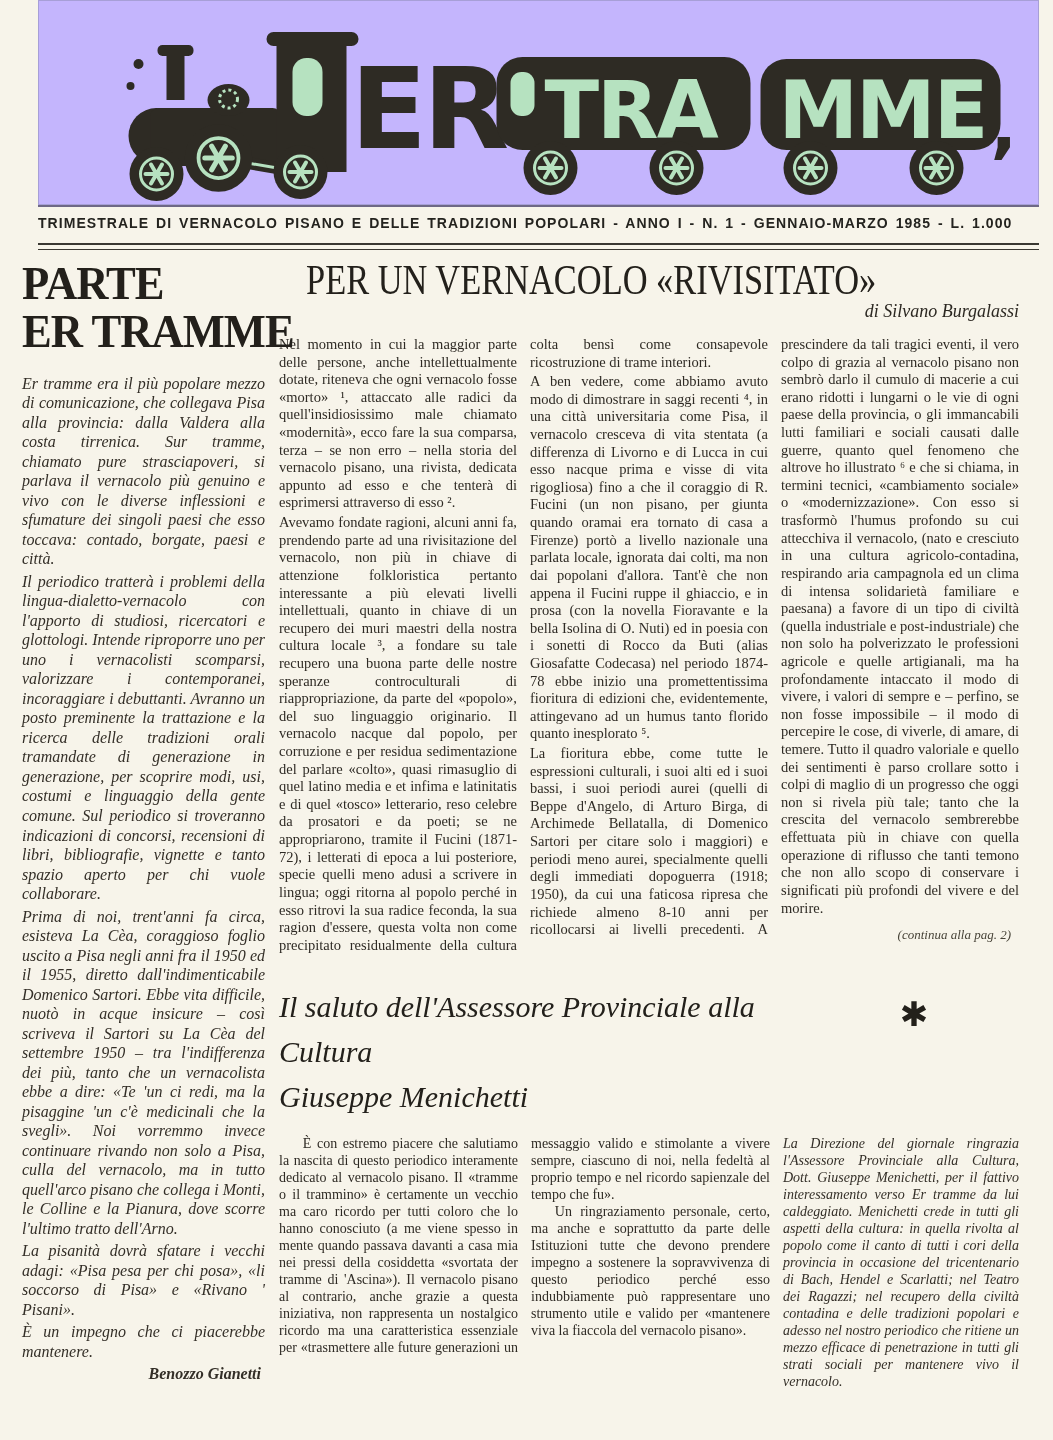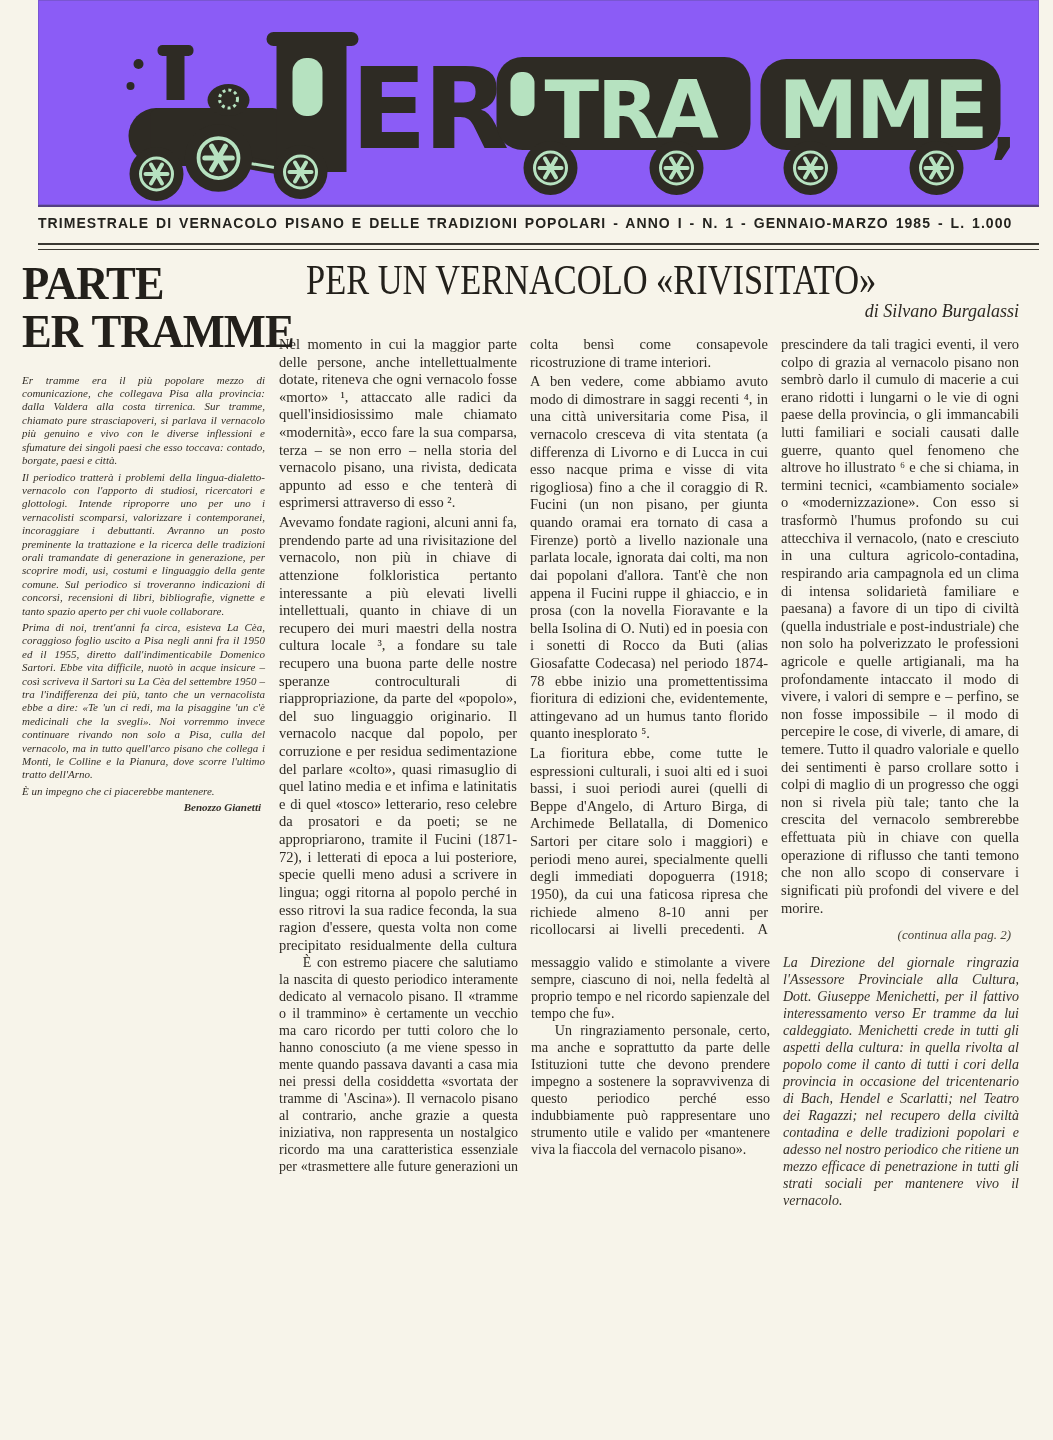"ER" .masthead { background: #8b5cf6 -> #c4b5fd }
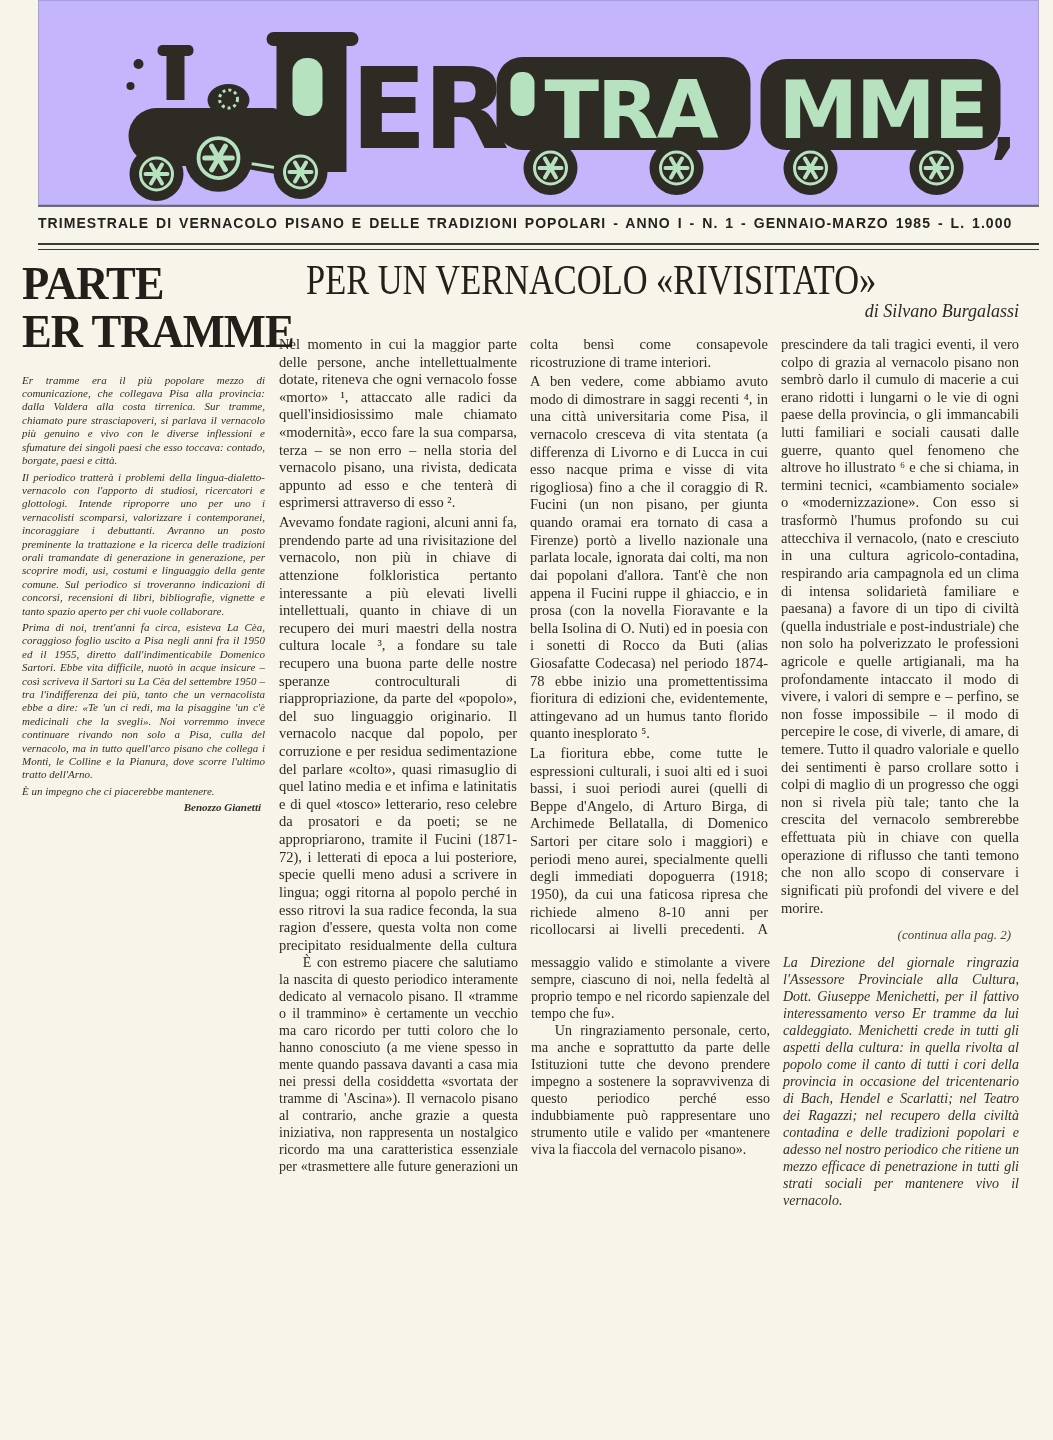"Er tramme era il più" .left-body { font-size: 11px -> 16px }
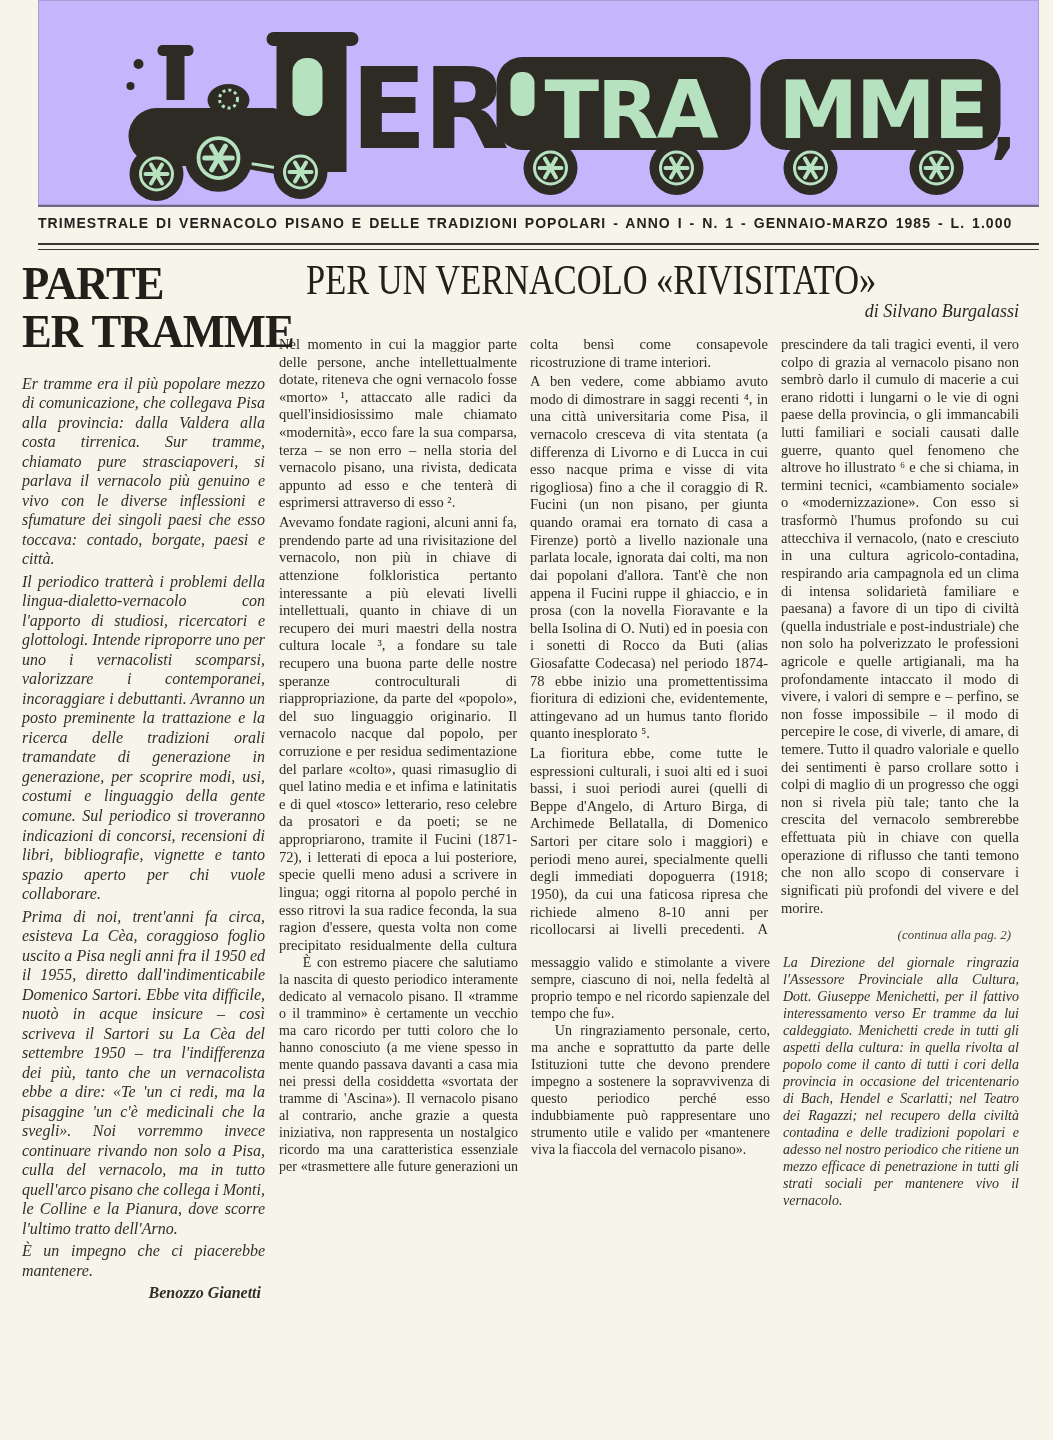"Il saluto dell'Assessore Provinciale" div.a2-head { html: none -> <div> <h3><span>Il saluto dell'Assessore Provinciale alla Cultura</span><br><span>Giuseppe Menichetti</span></h3> <div>✱</div> </div> }
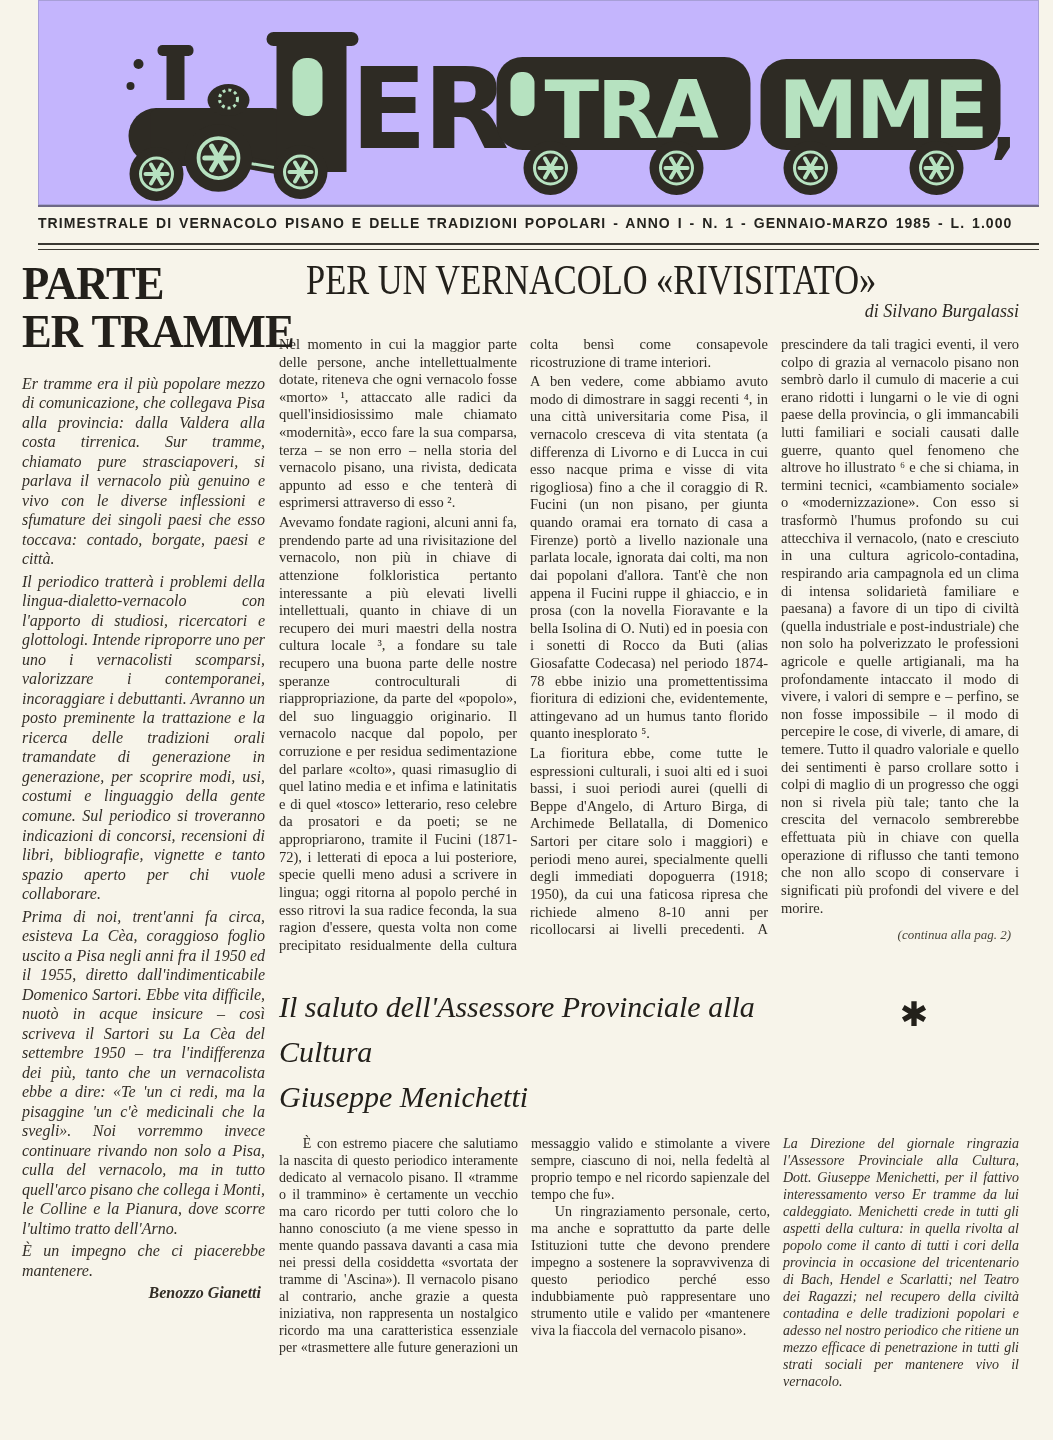"La pisanità dovrà sfatare i" p { html: none -> <p>La pisanità dovrà sfatare i vecchi adagi: «Pisa pesa per chi posa», «li soccorso di Pisa» e «Rivano ' Pisani».</p> }
